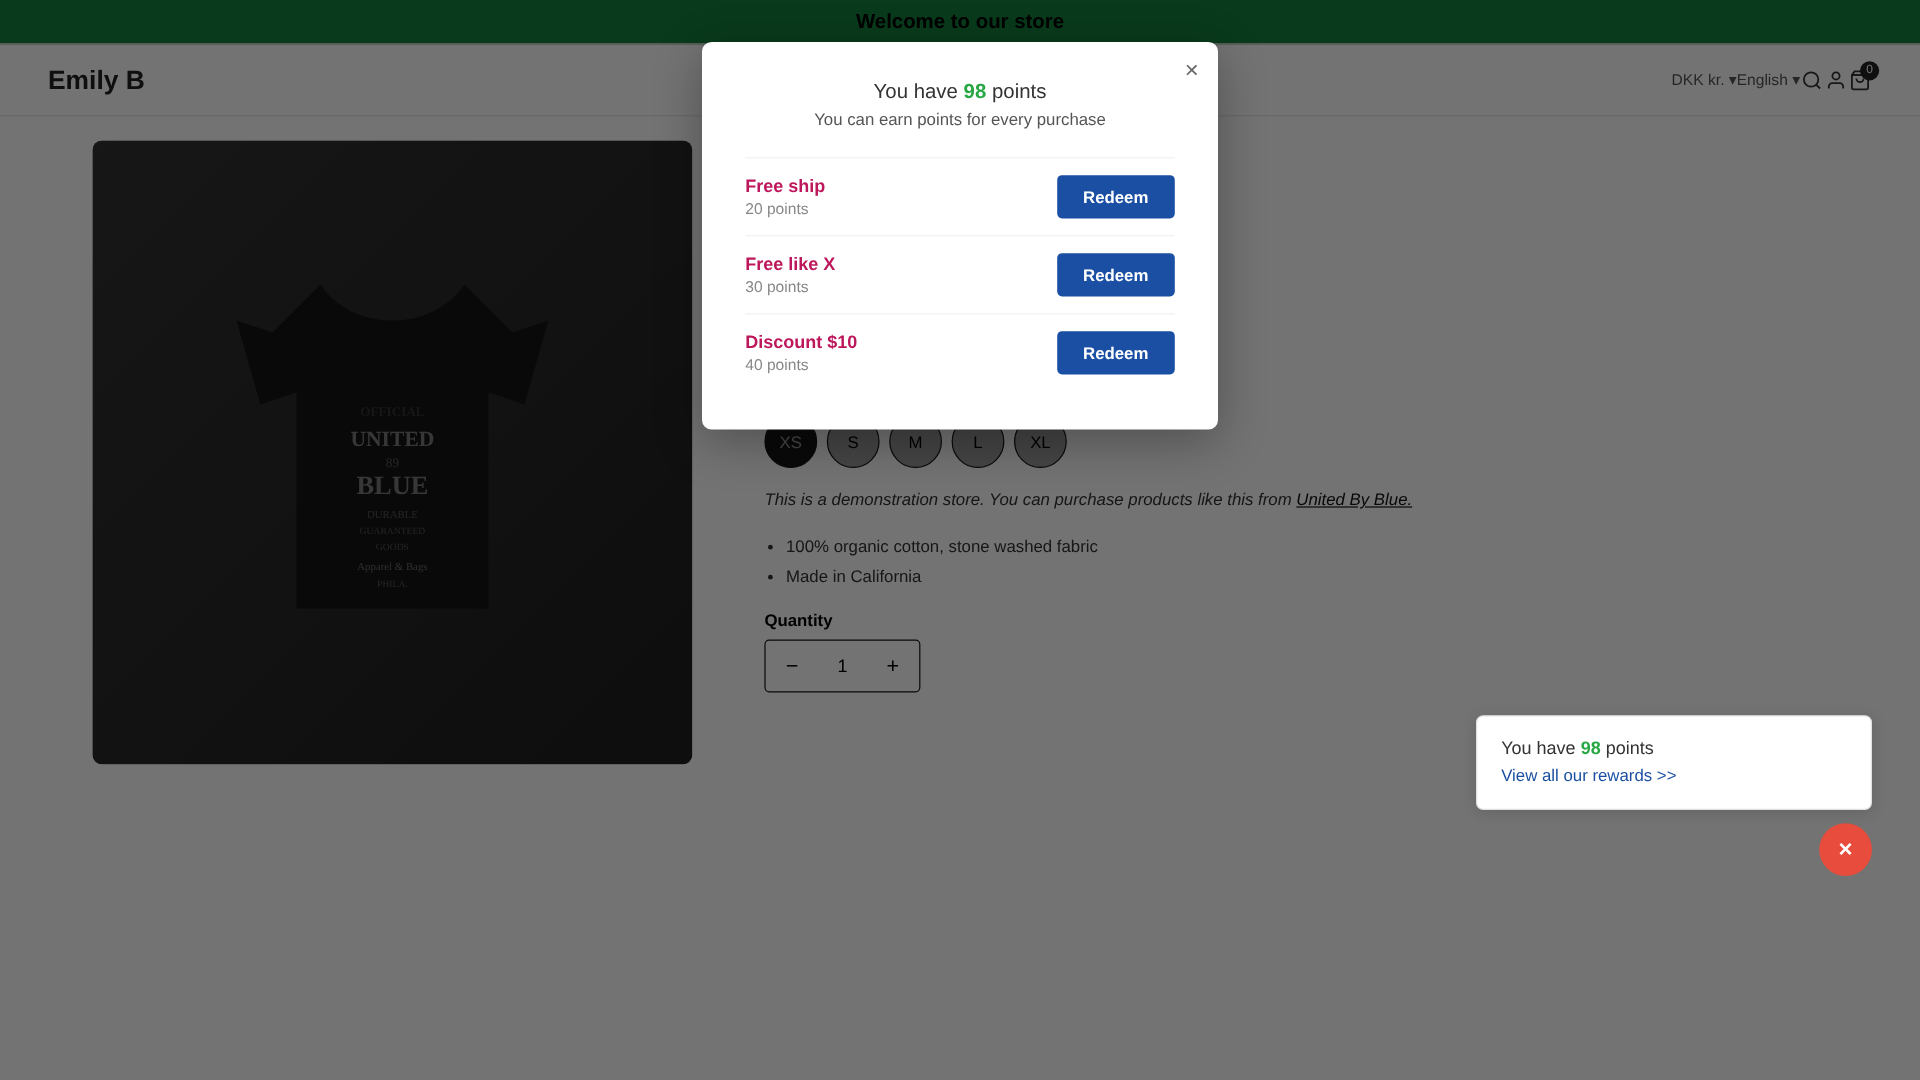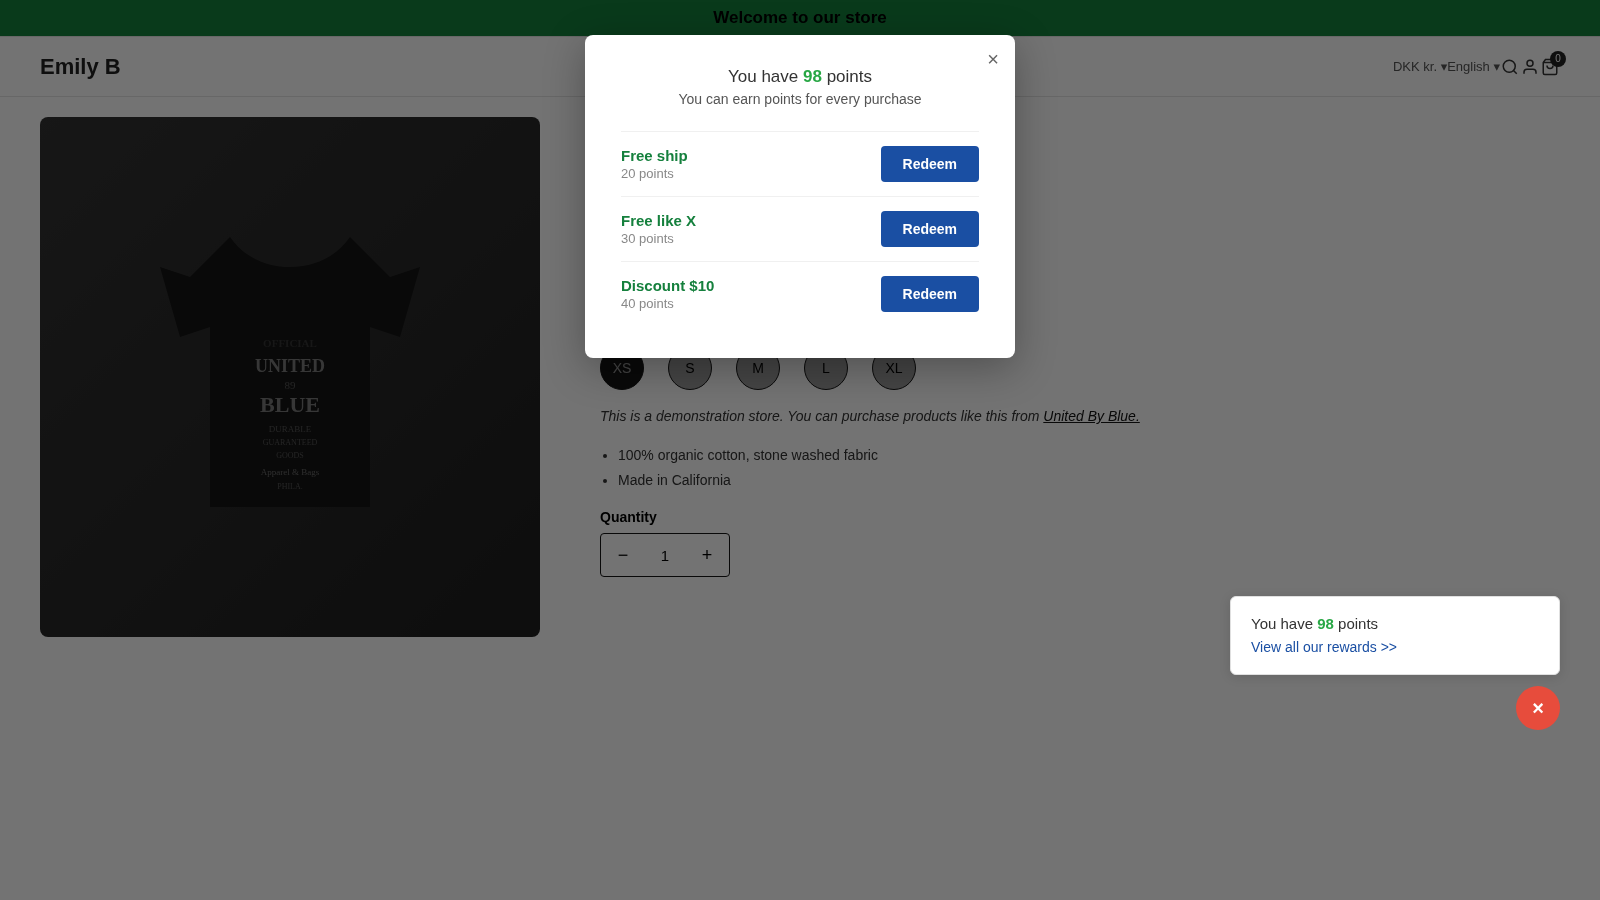"Free ship" .reward-info .reward-name { color: #15803d -> #be185d }
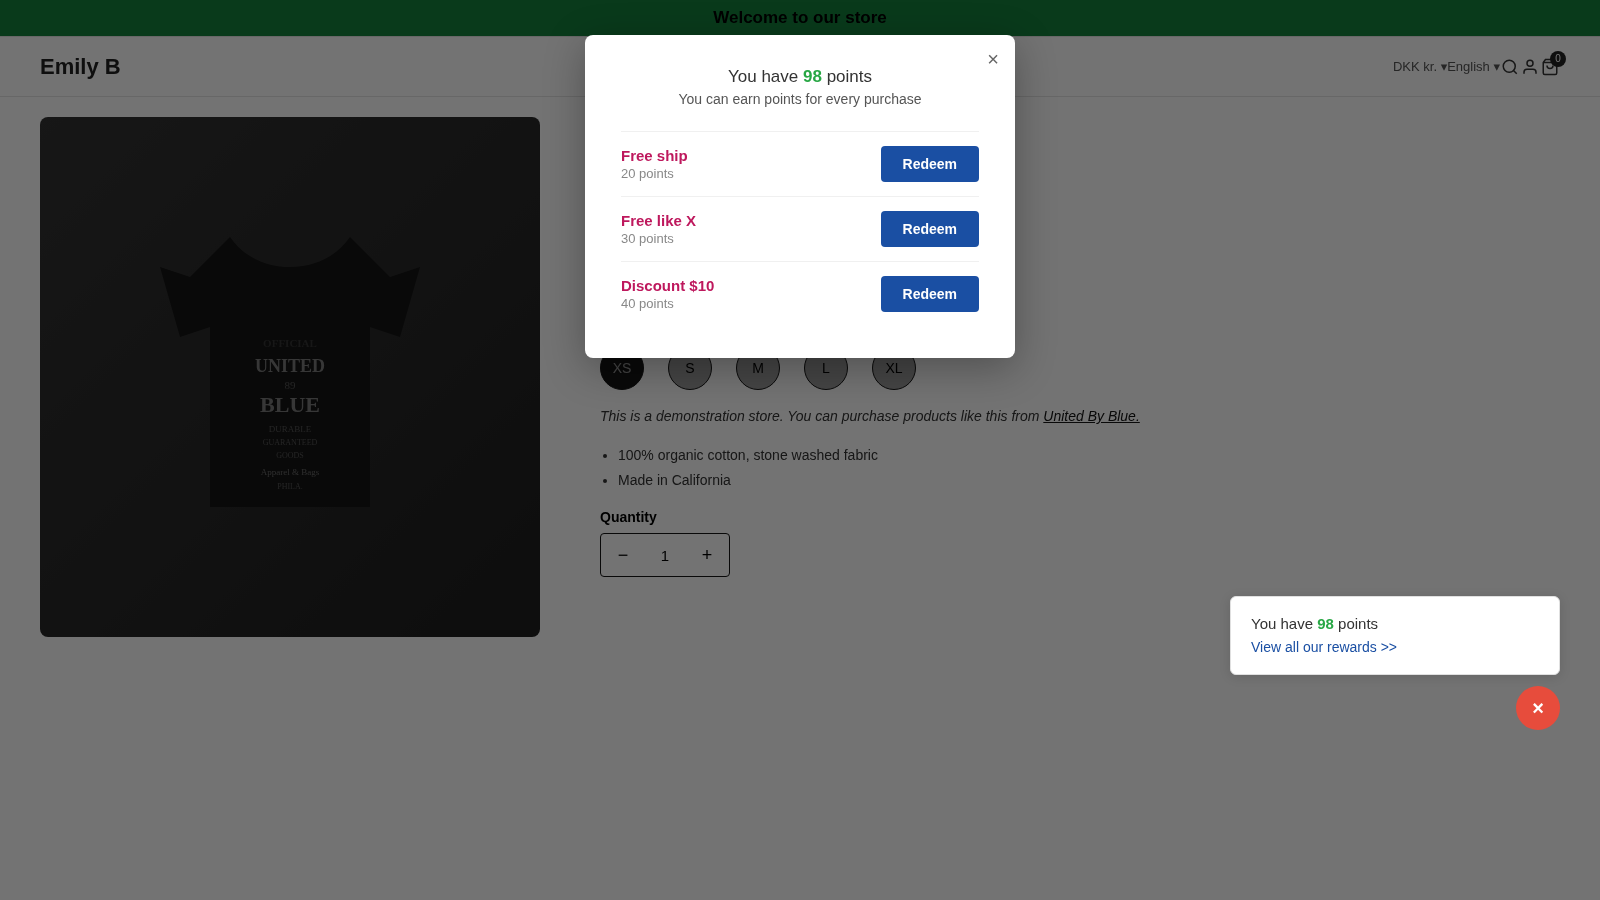"UNITED" .product-image-area { margin-left: none -> 37px }
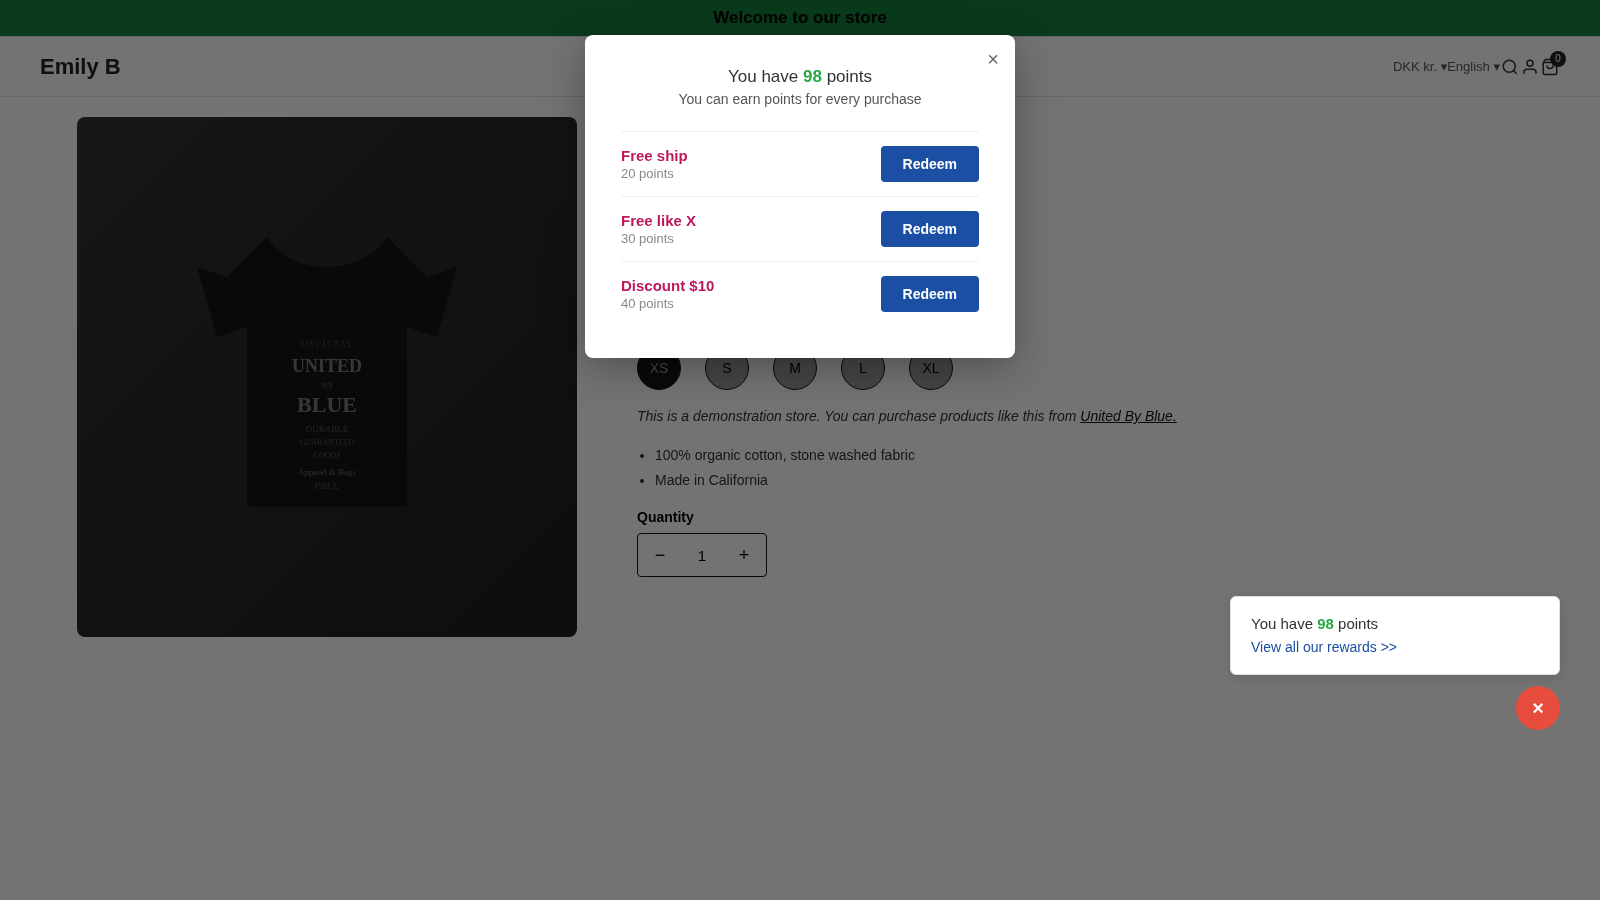"XS" .size-btns { gap: 24px -> 8px }
